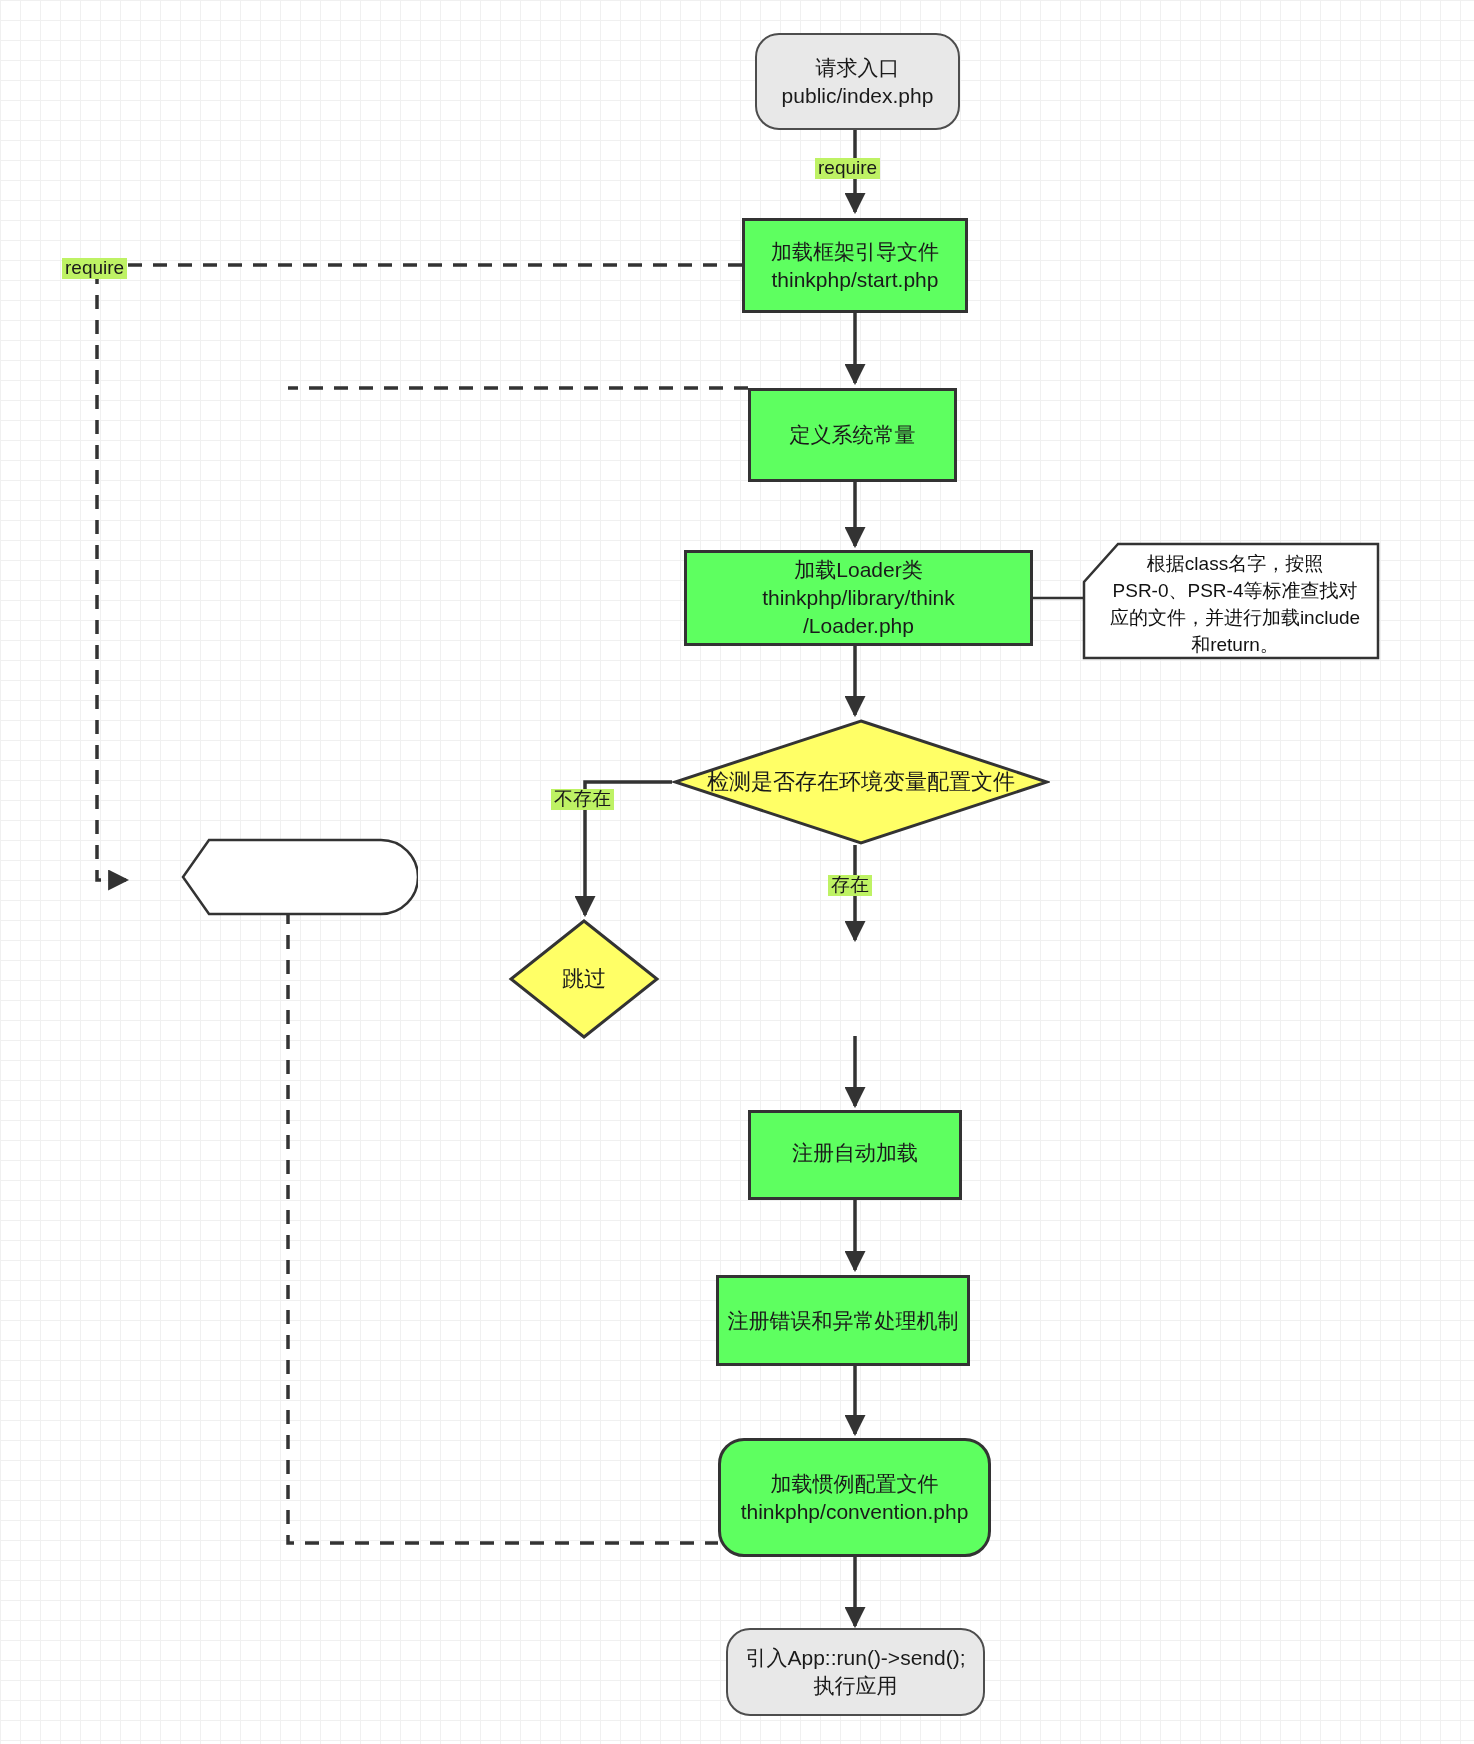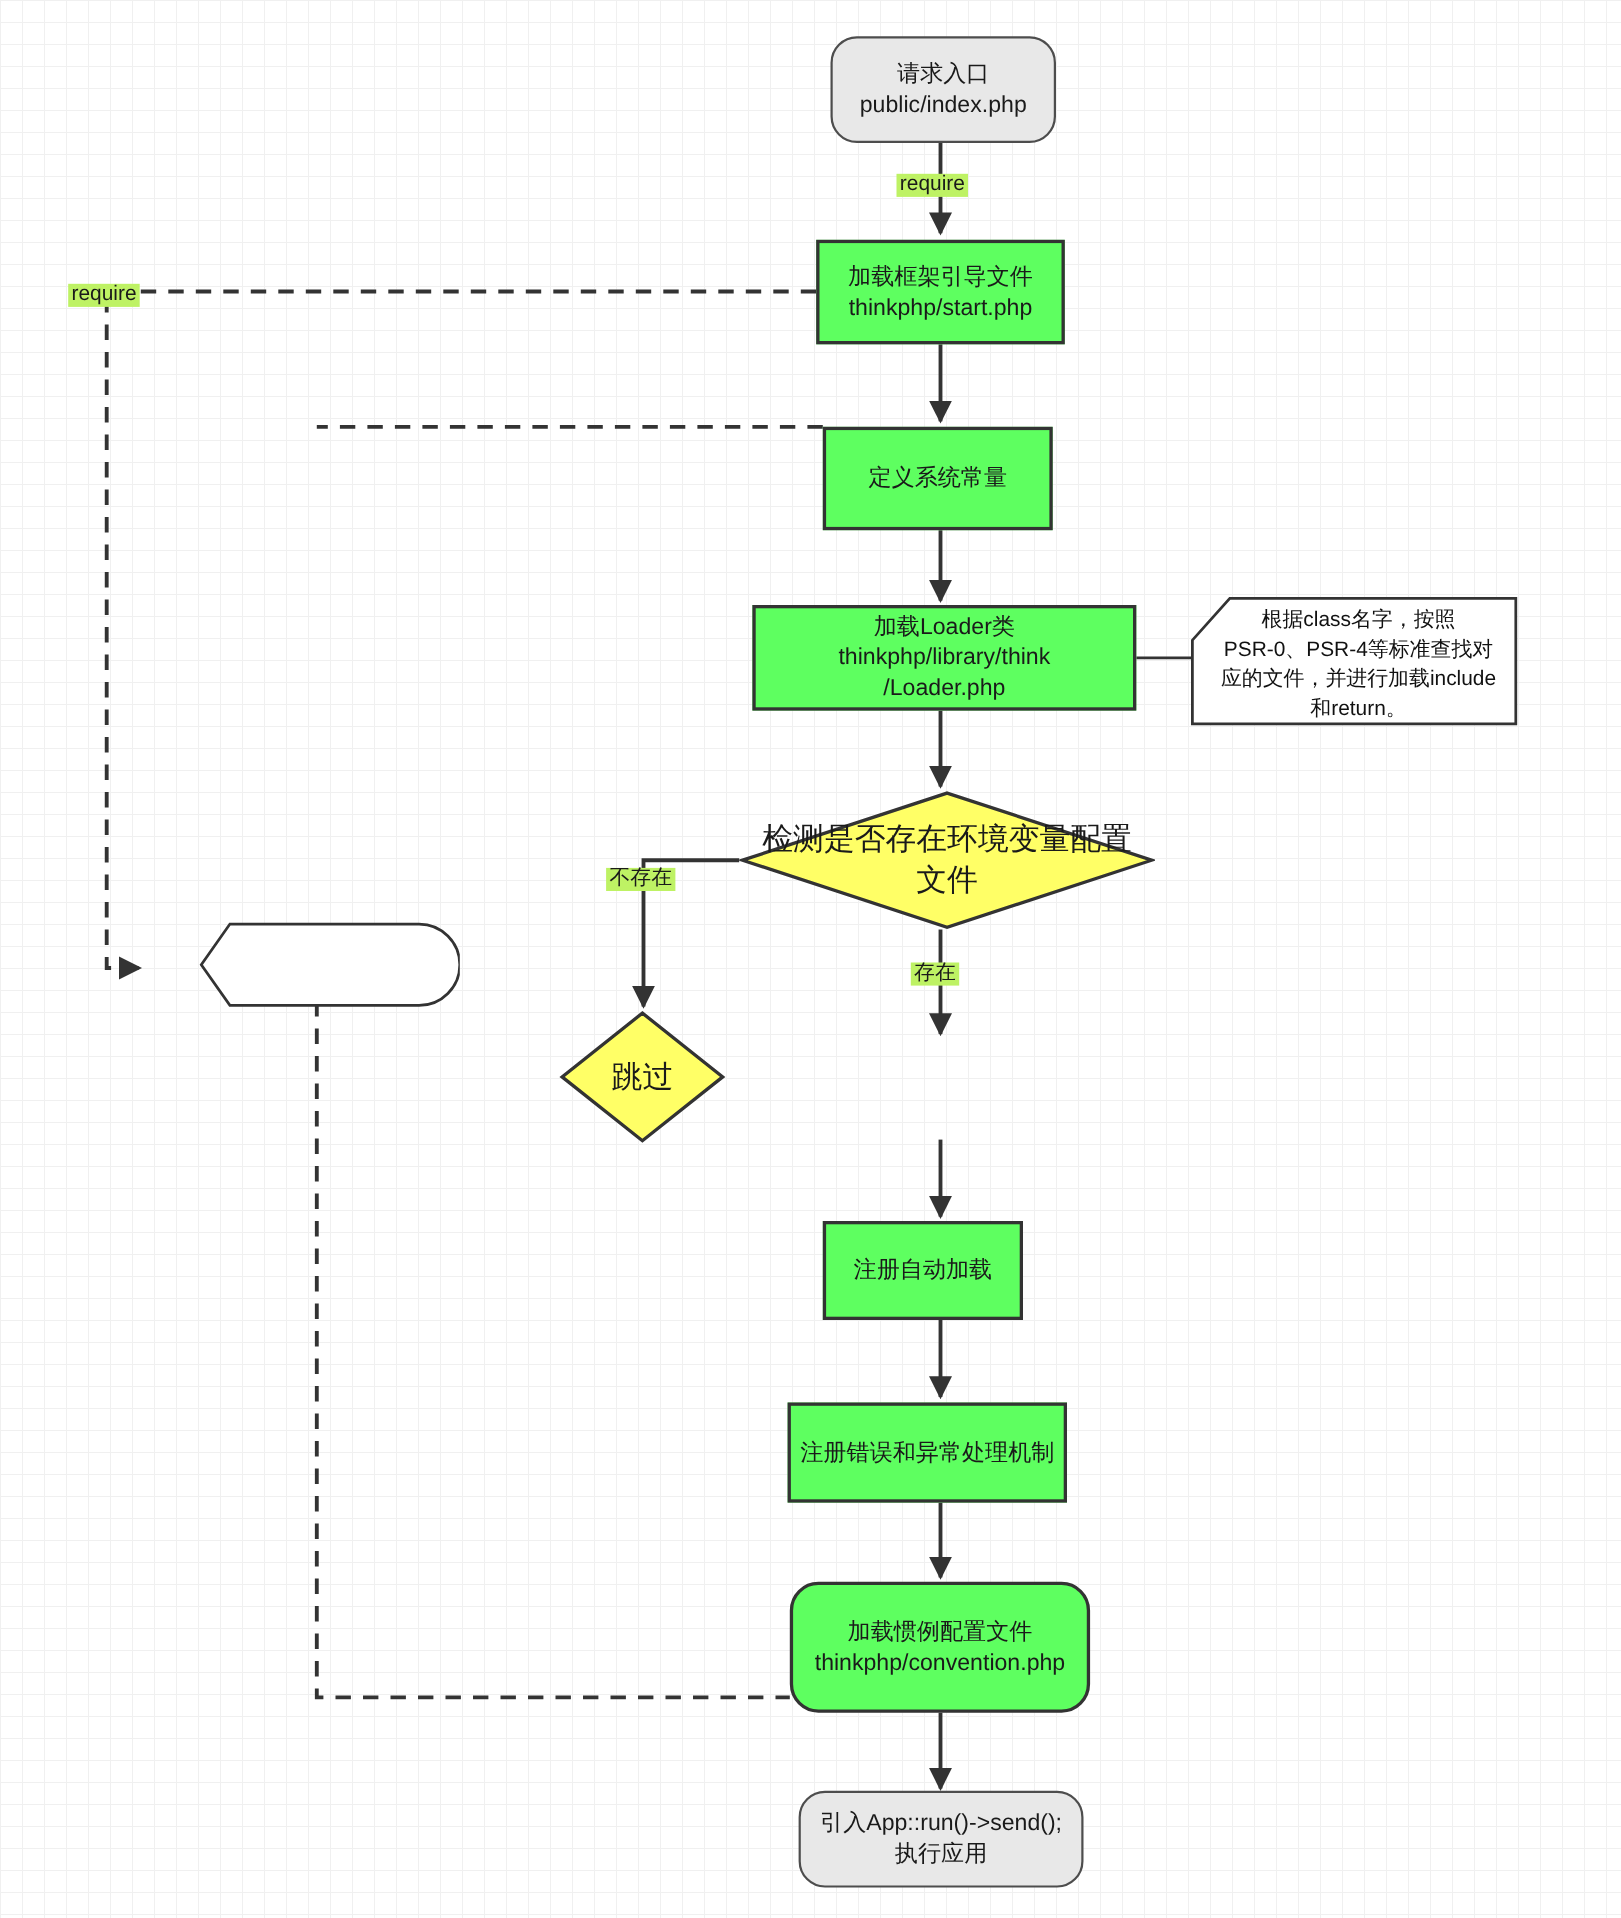"检测是否存在环境变量配置文件" .n-dec { font-size: 28px -> 22px }
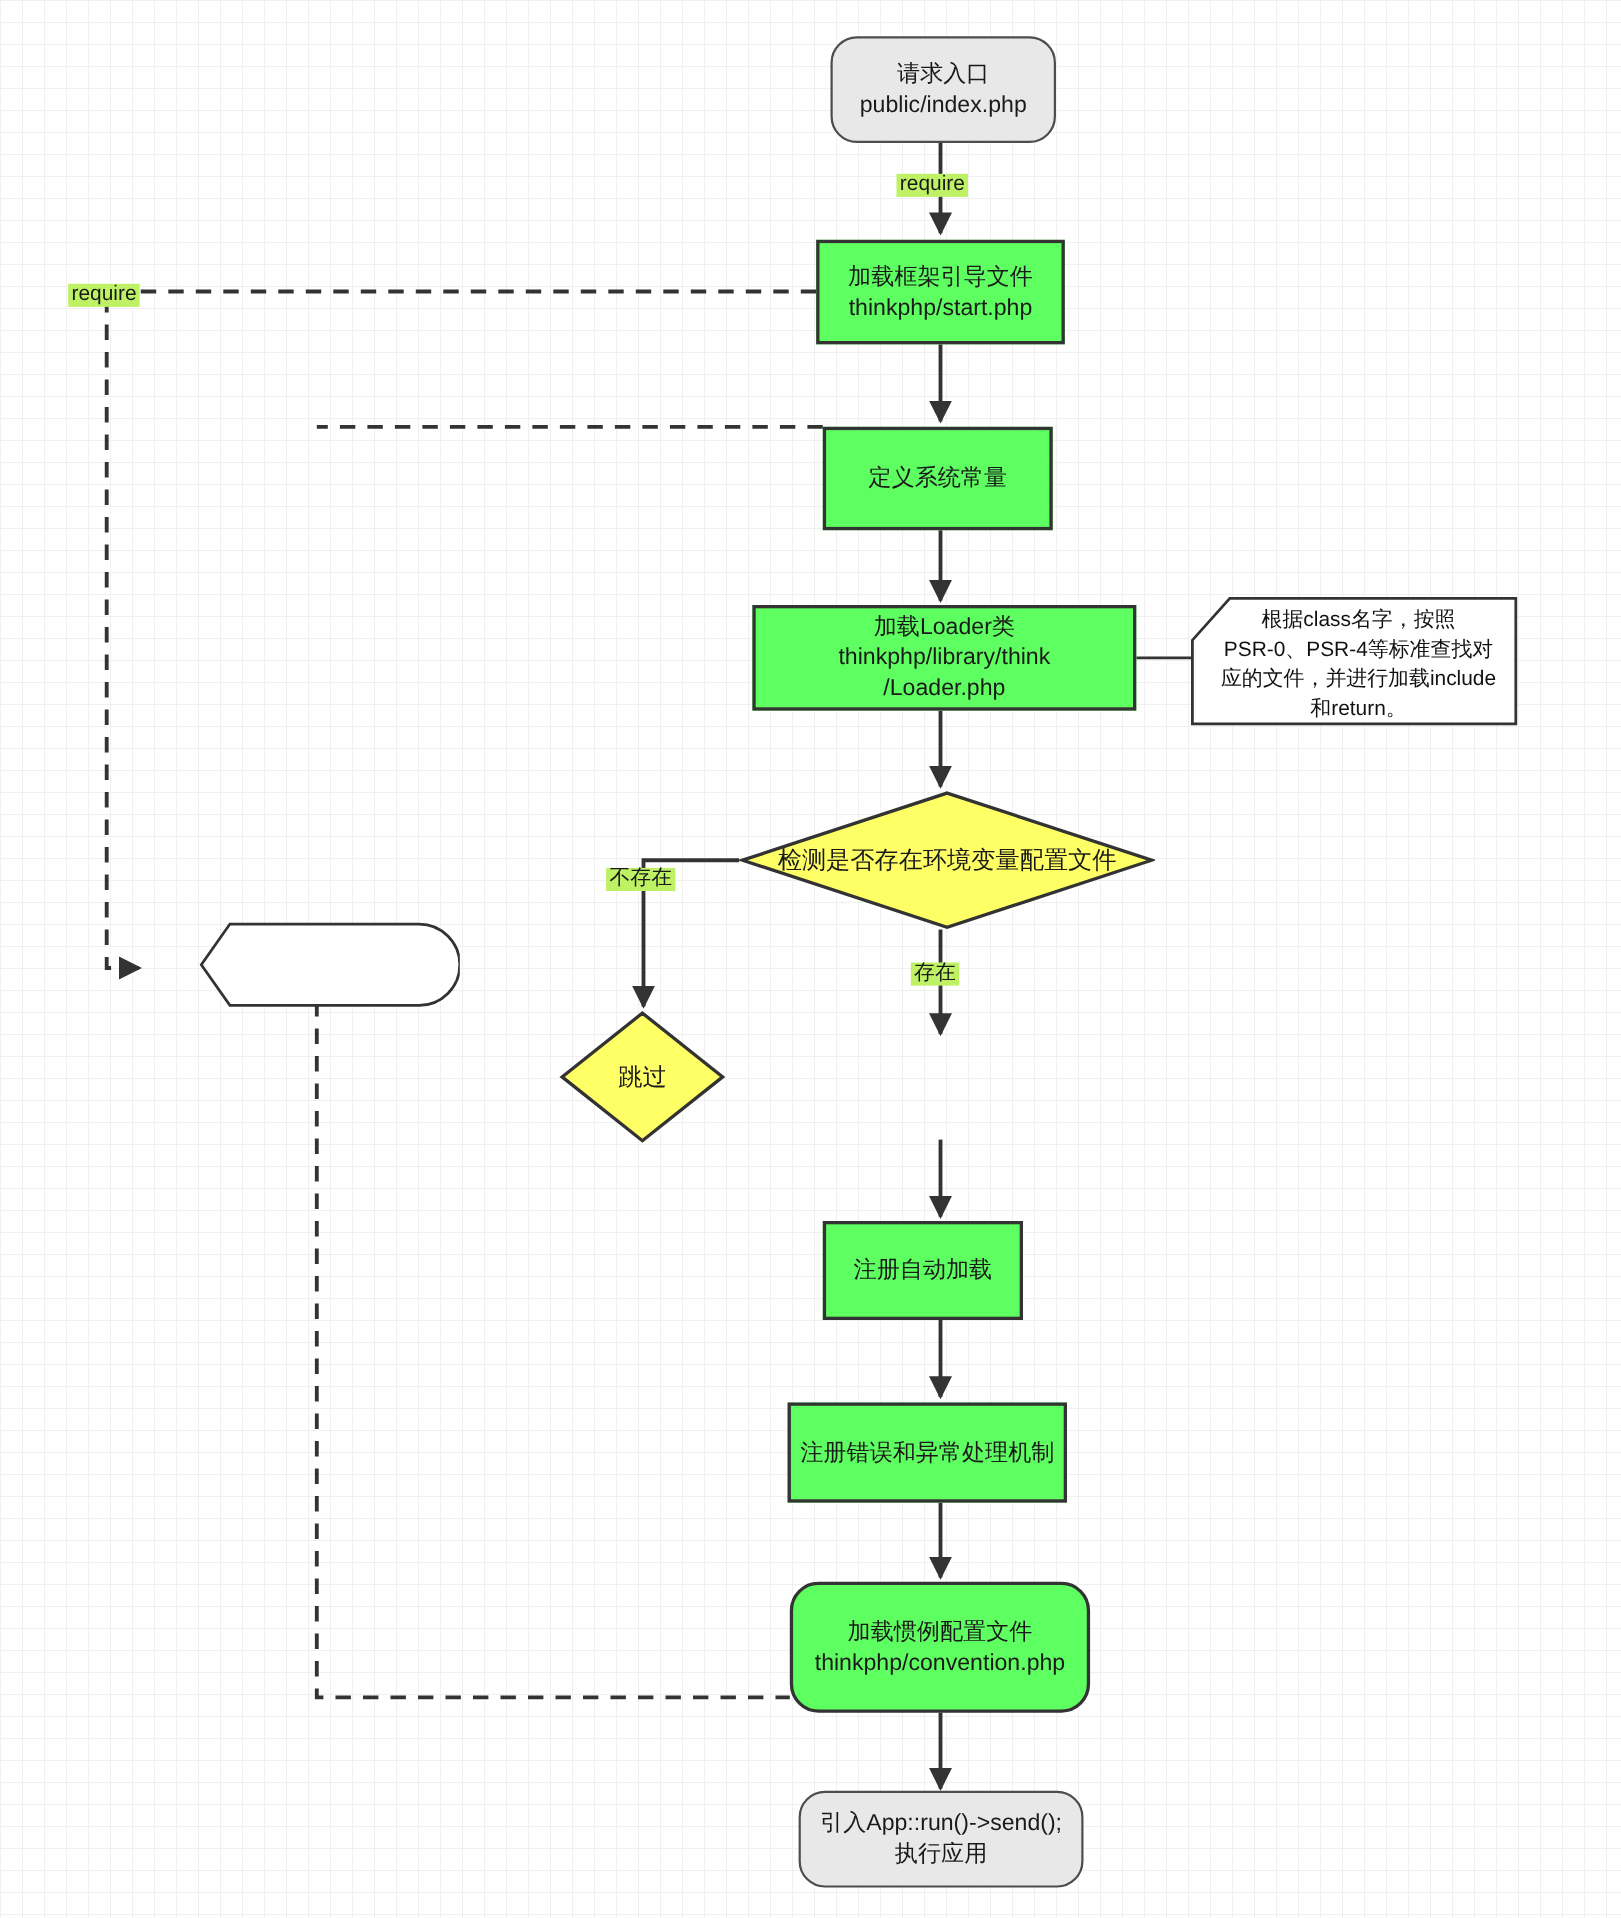"注册自动加载" div.node { font-family: none -> Liberation Mono, monospace; width: 182px -> 214px }
